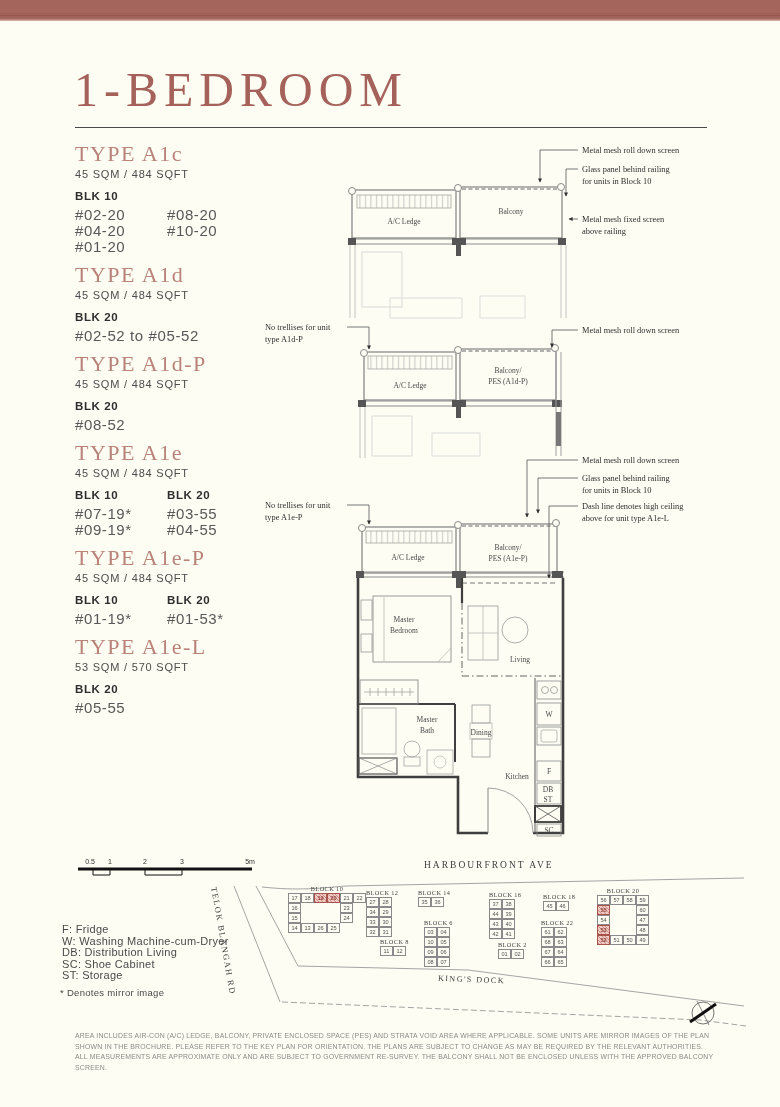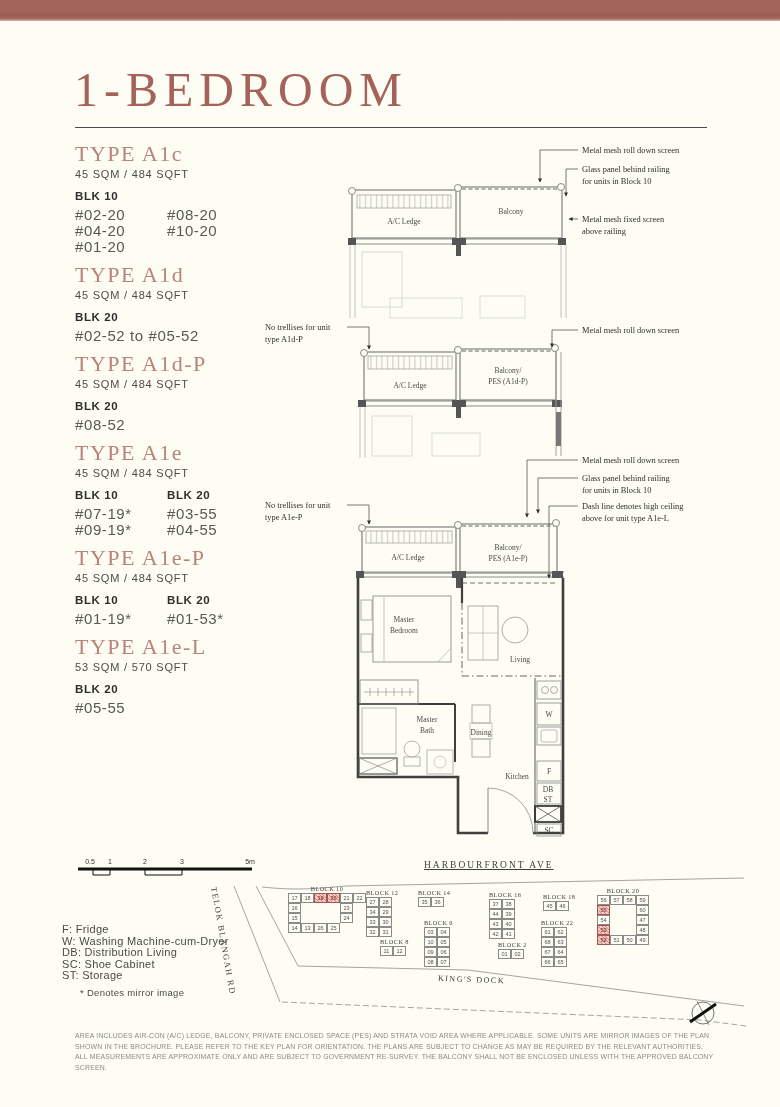"HARBOURFRONT AVE" #road-top { text-decoration: underline -> none }
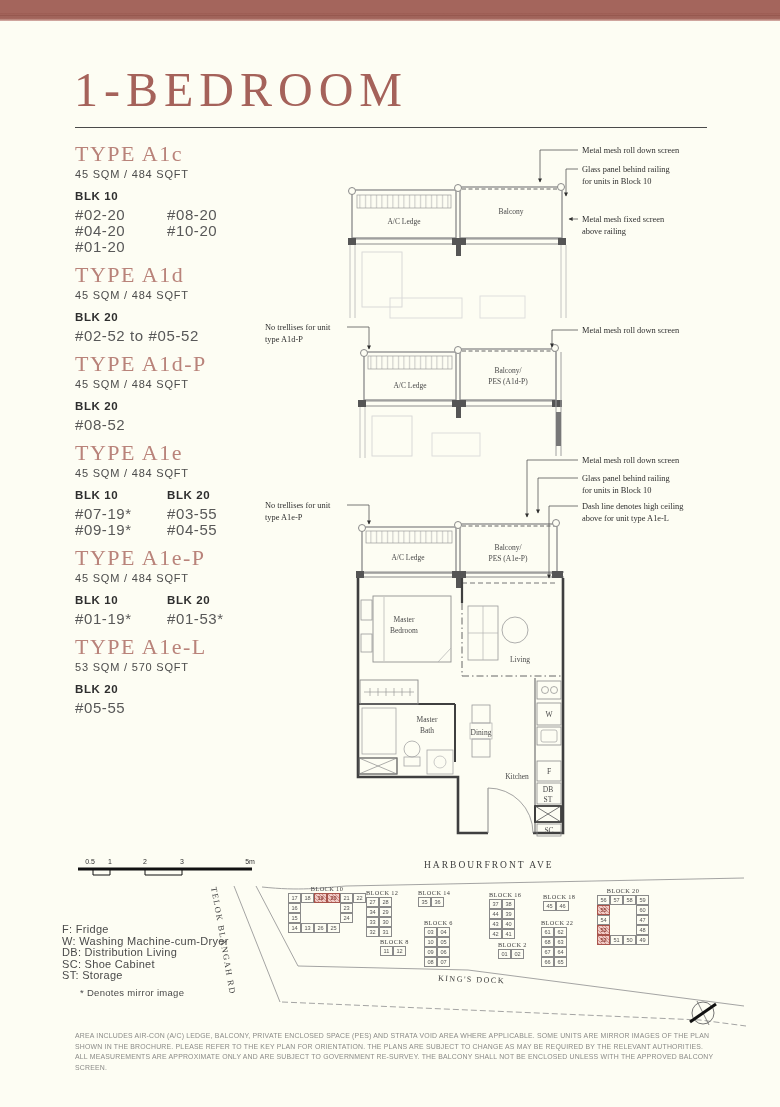"* Denotes mirror image" #mirror-note { left: 80px -> 60px }
